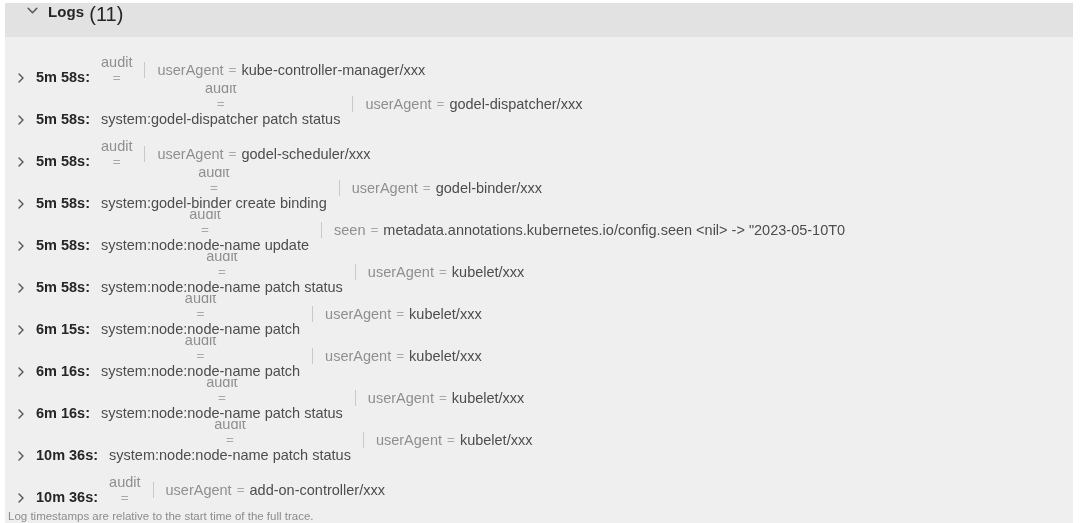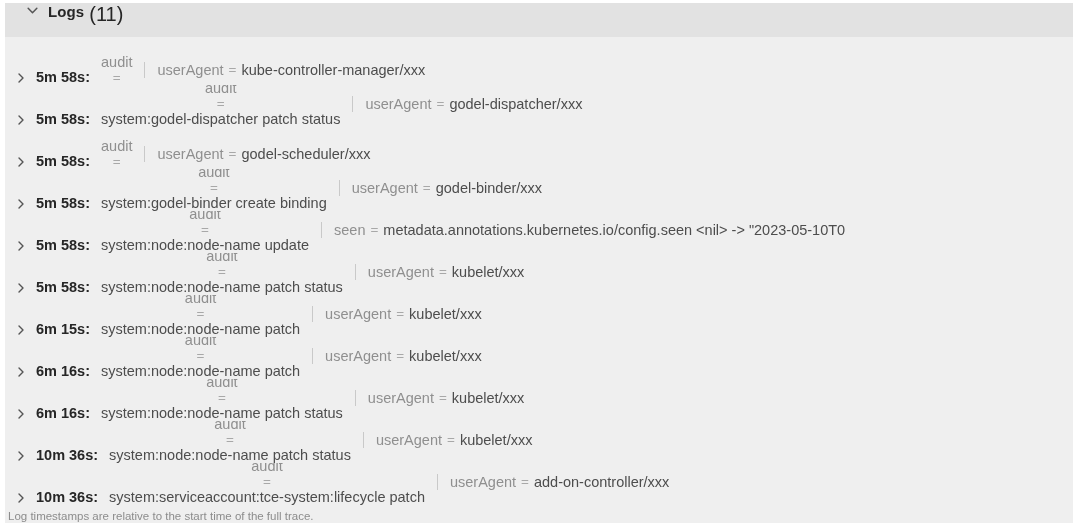"system:serviceaccount:tce-system:lifecyc" span.value { html: <span>system:serviceaccount:tce-system:lifecycle patch</span> -> none }
